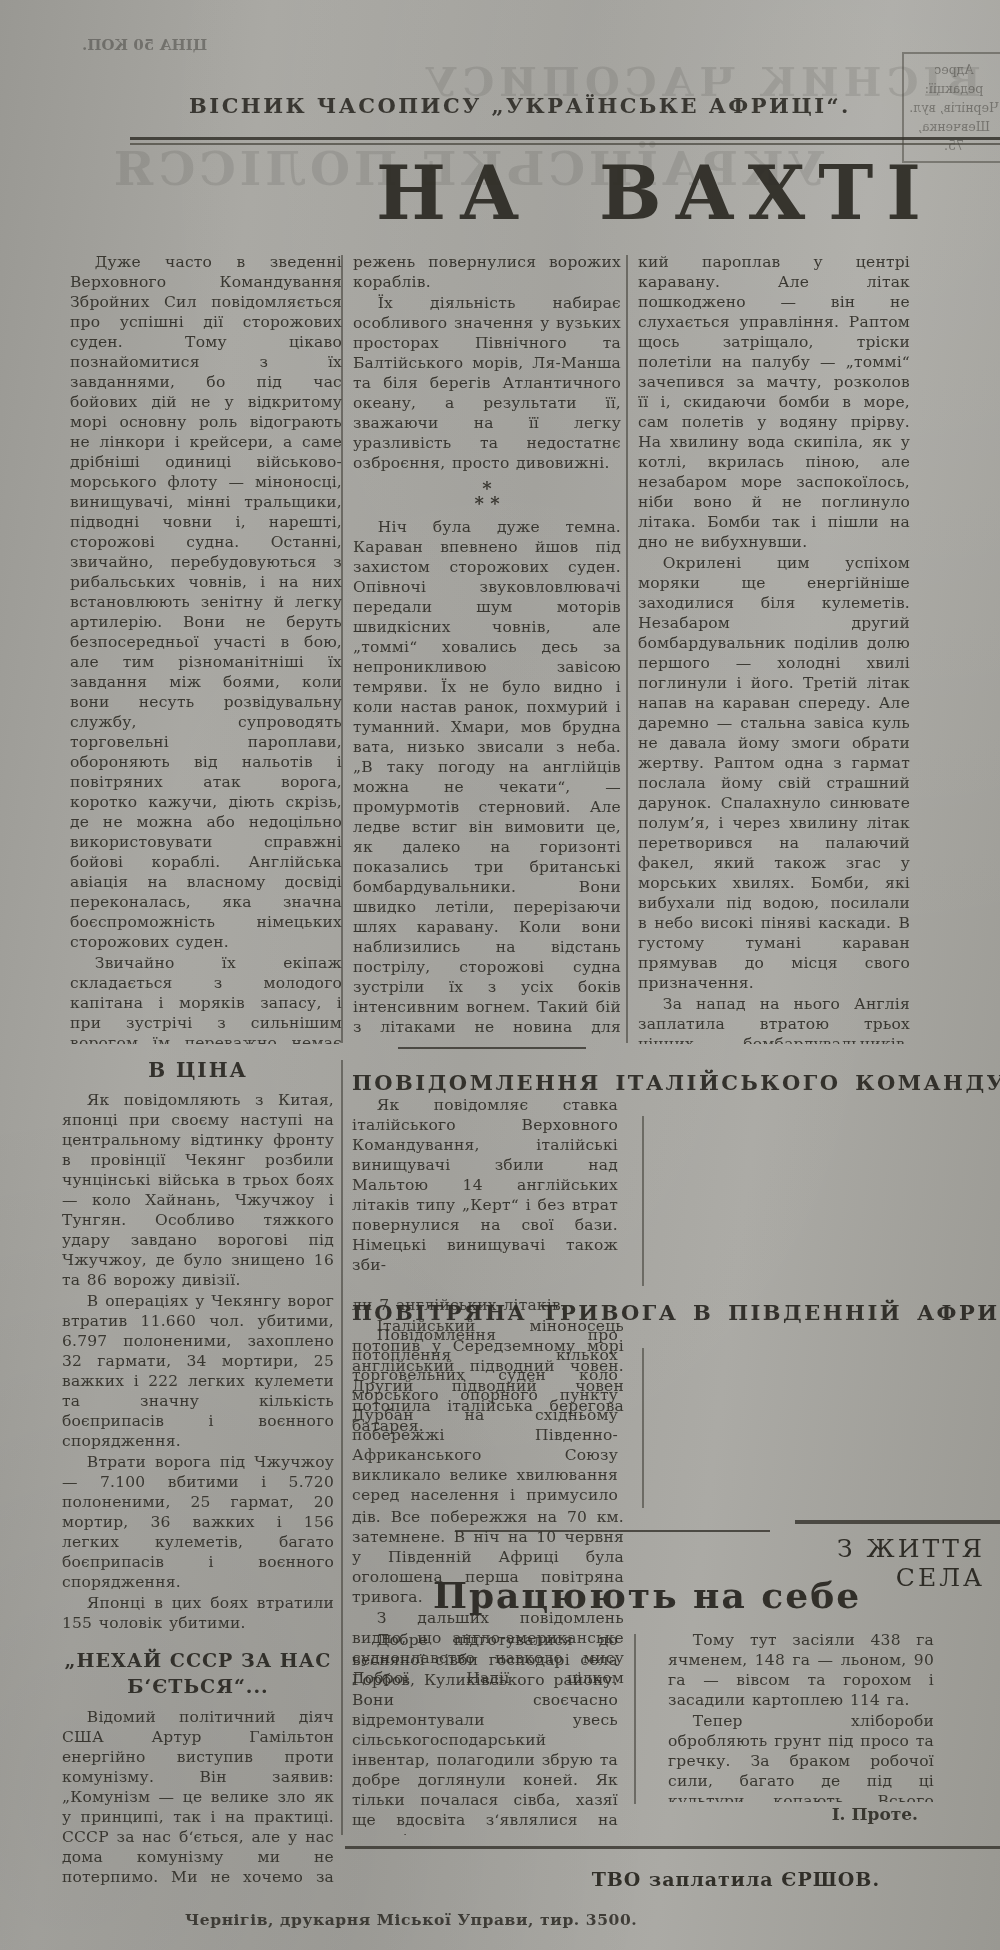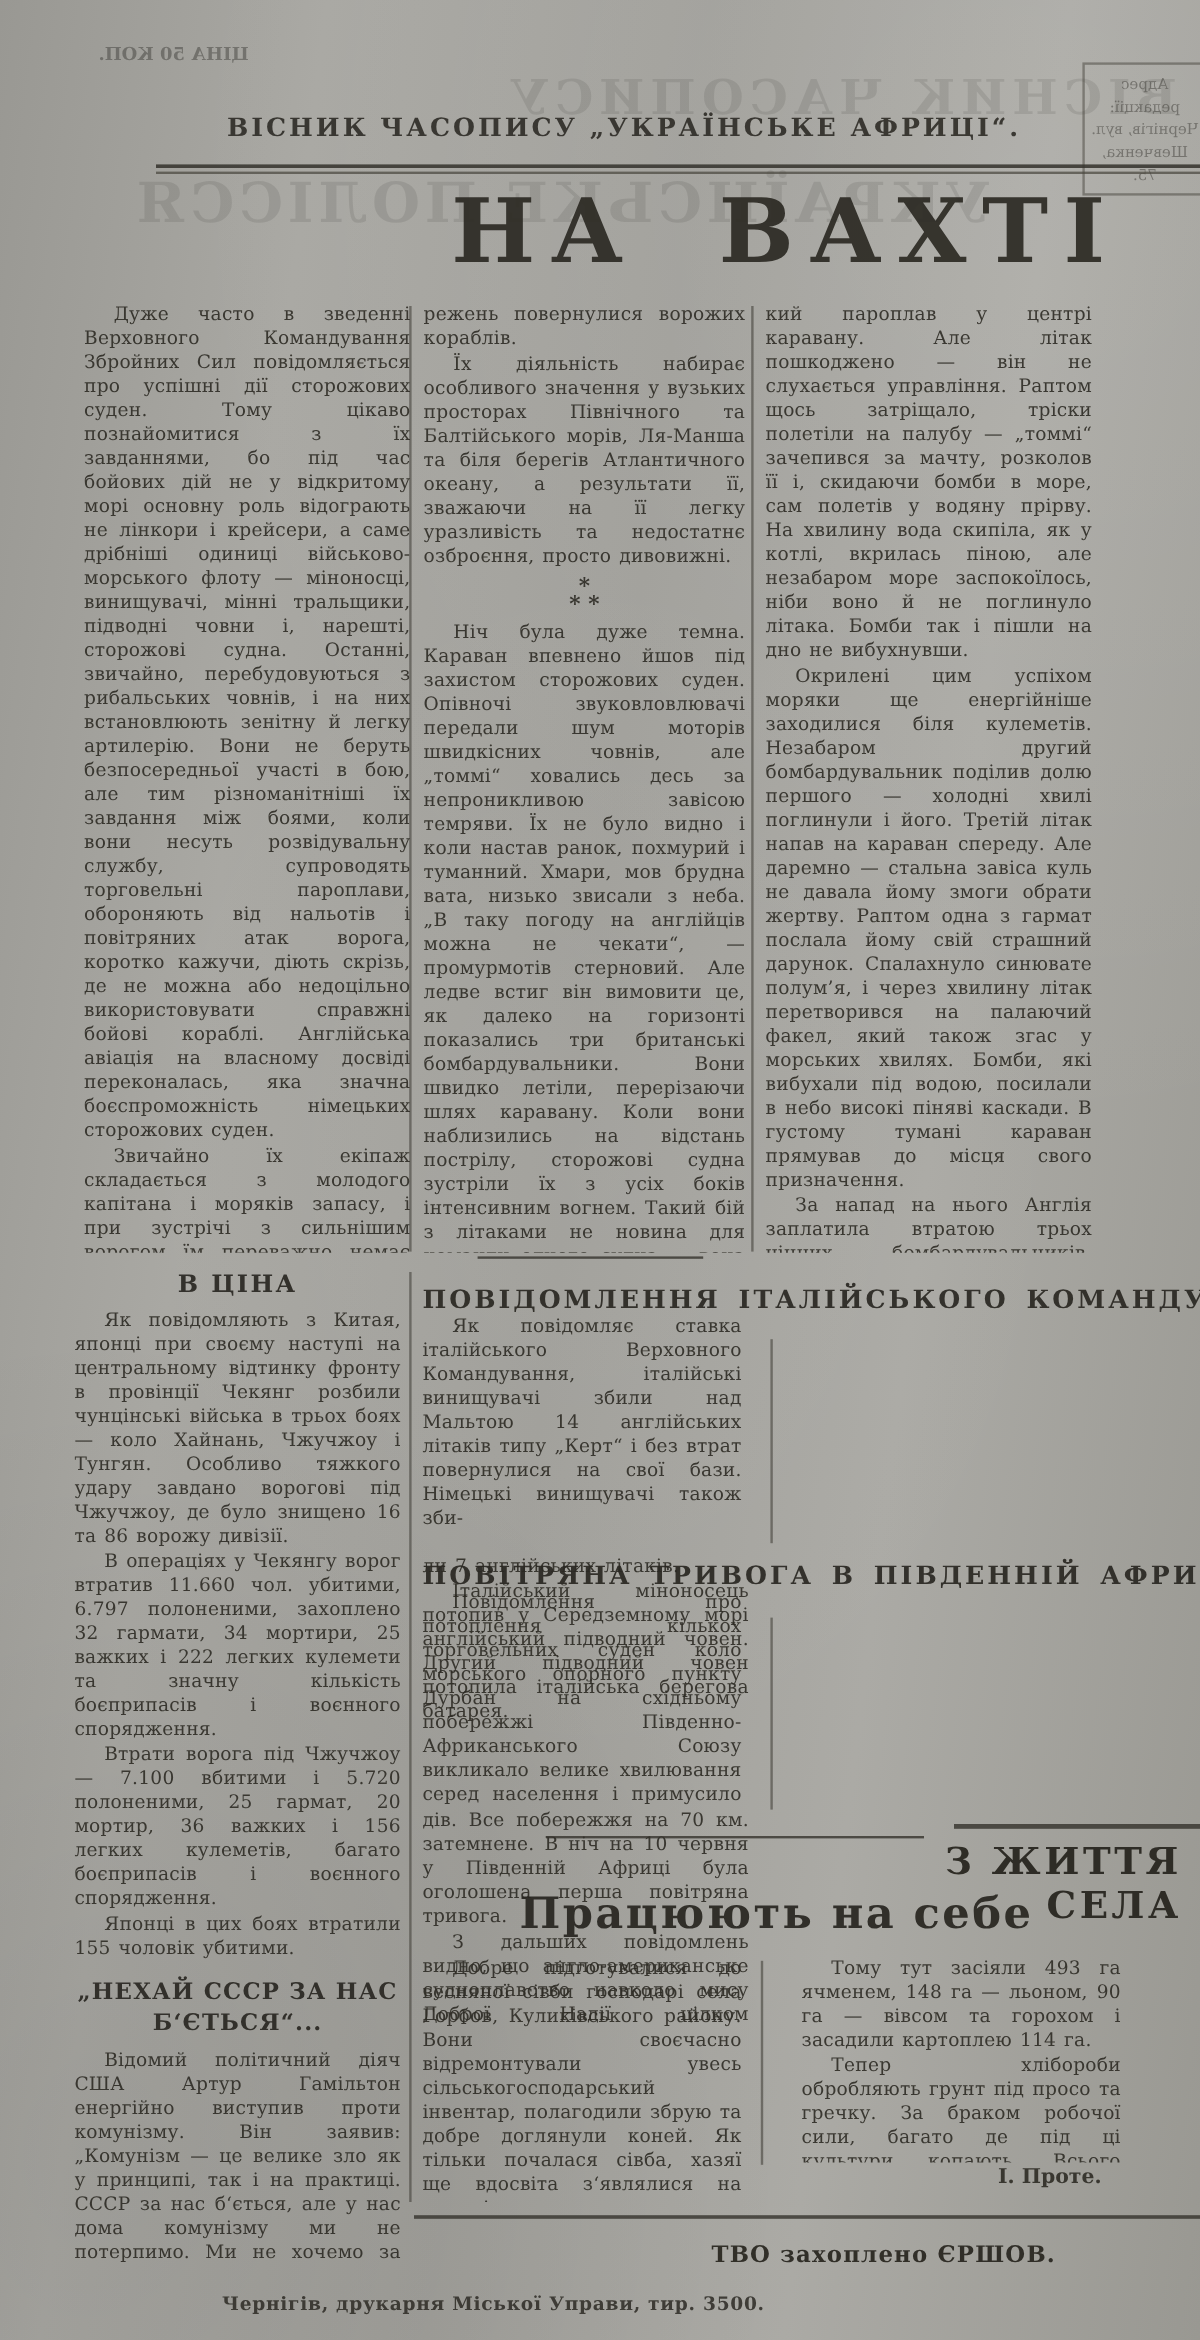"З ЖИТТЯ СЕЛА" .kicker { font-size: 31px -> 25px; font-weight: 700 -> 400 }
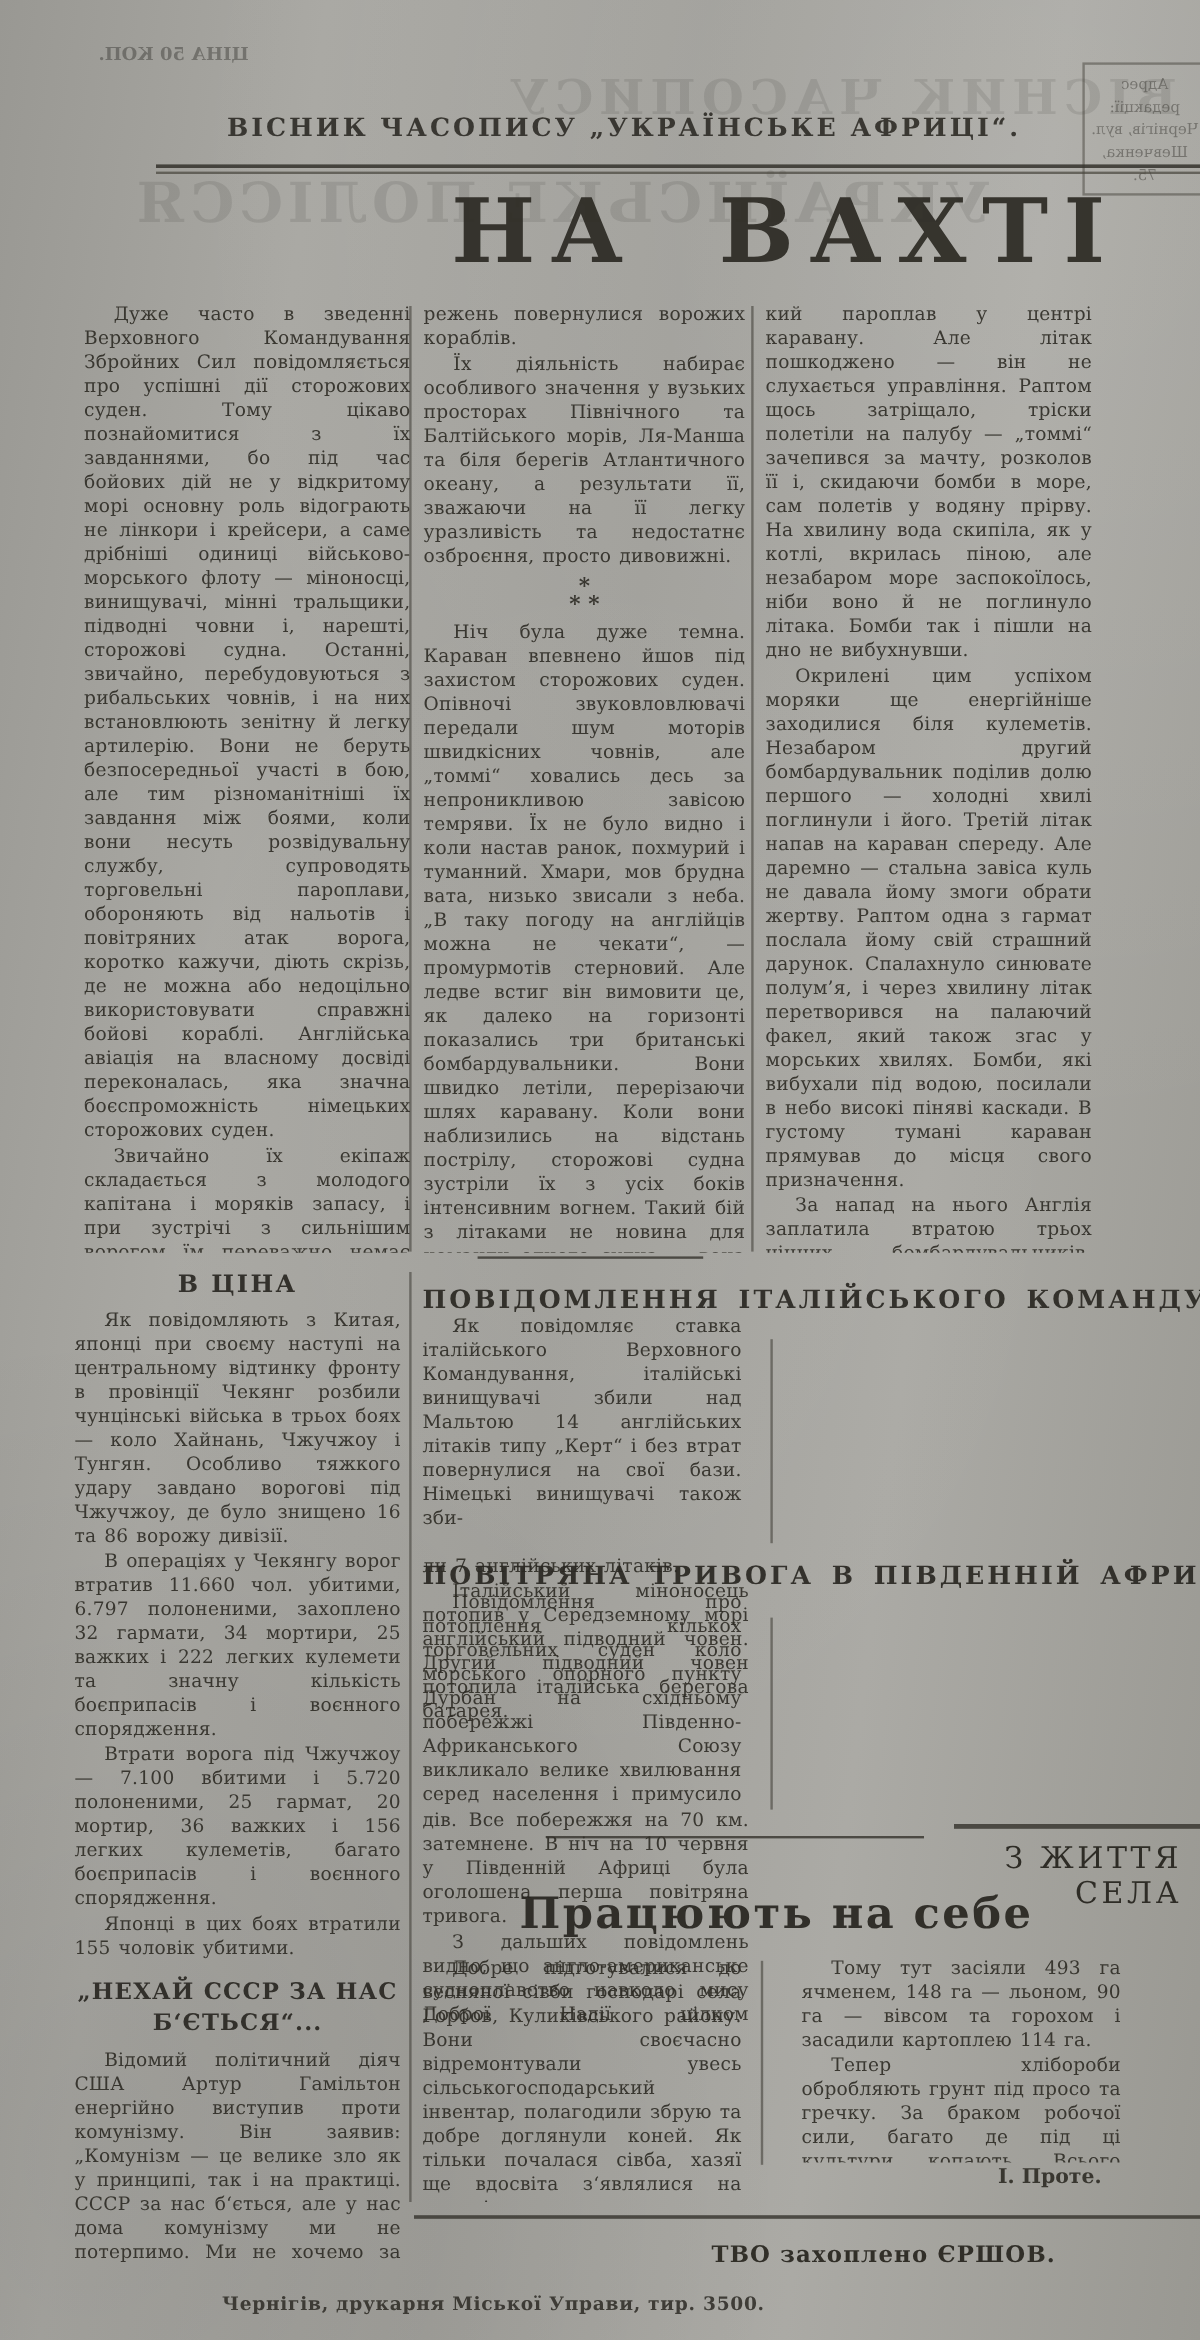"Тому тут засіяли 493 га" p.para { text: 493 -> 438 }
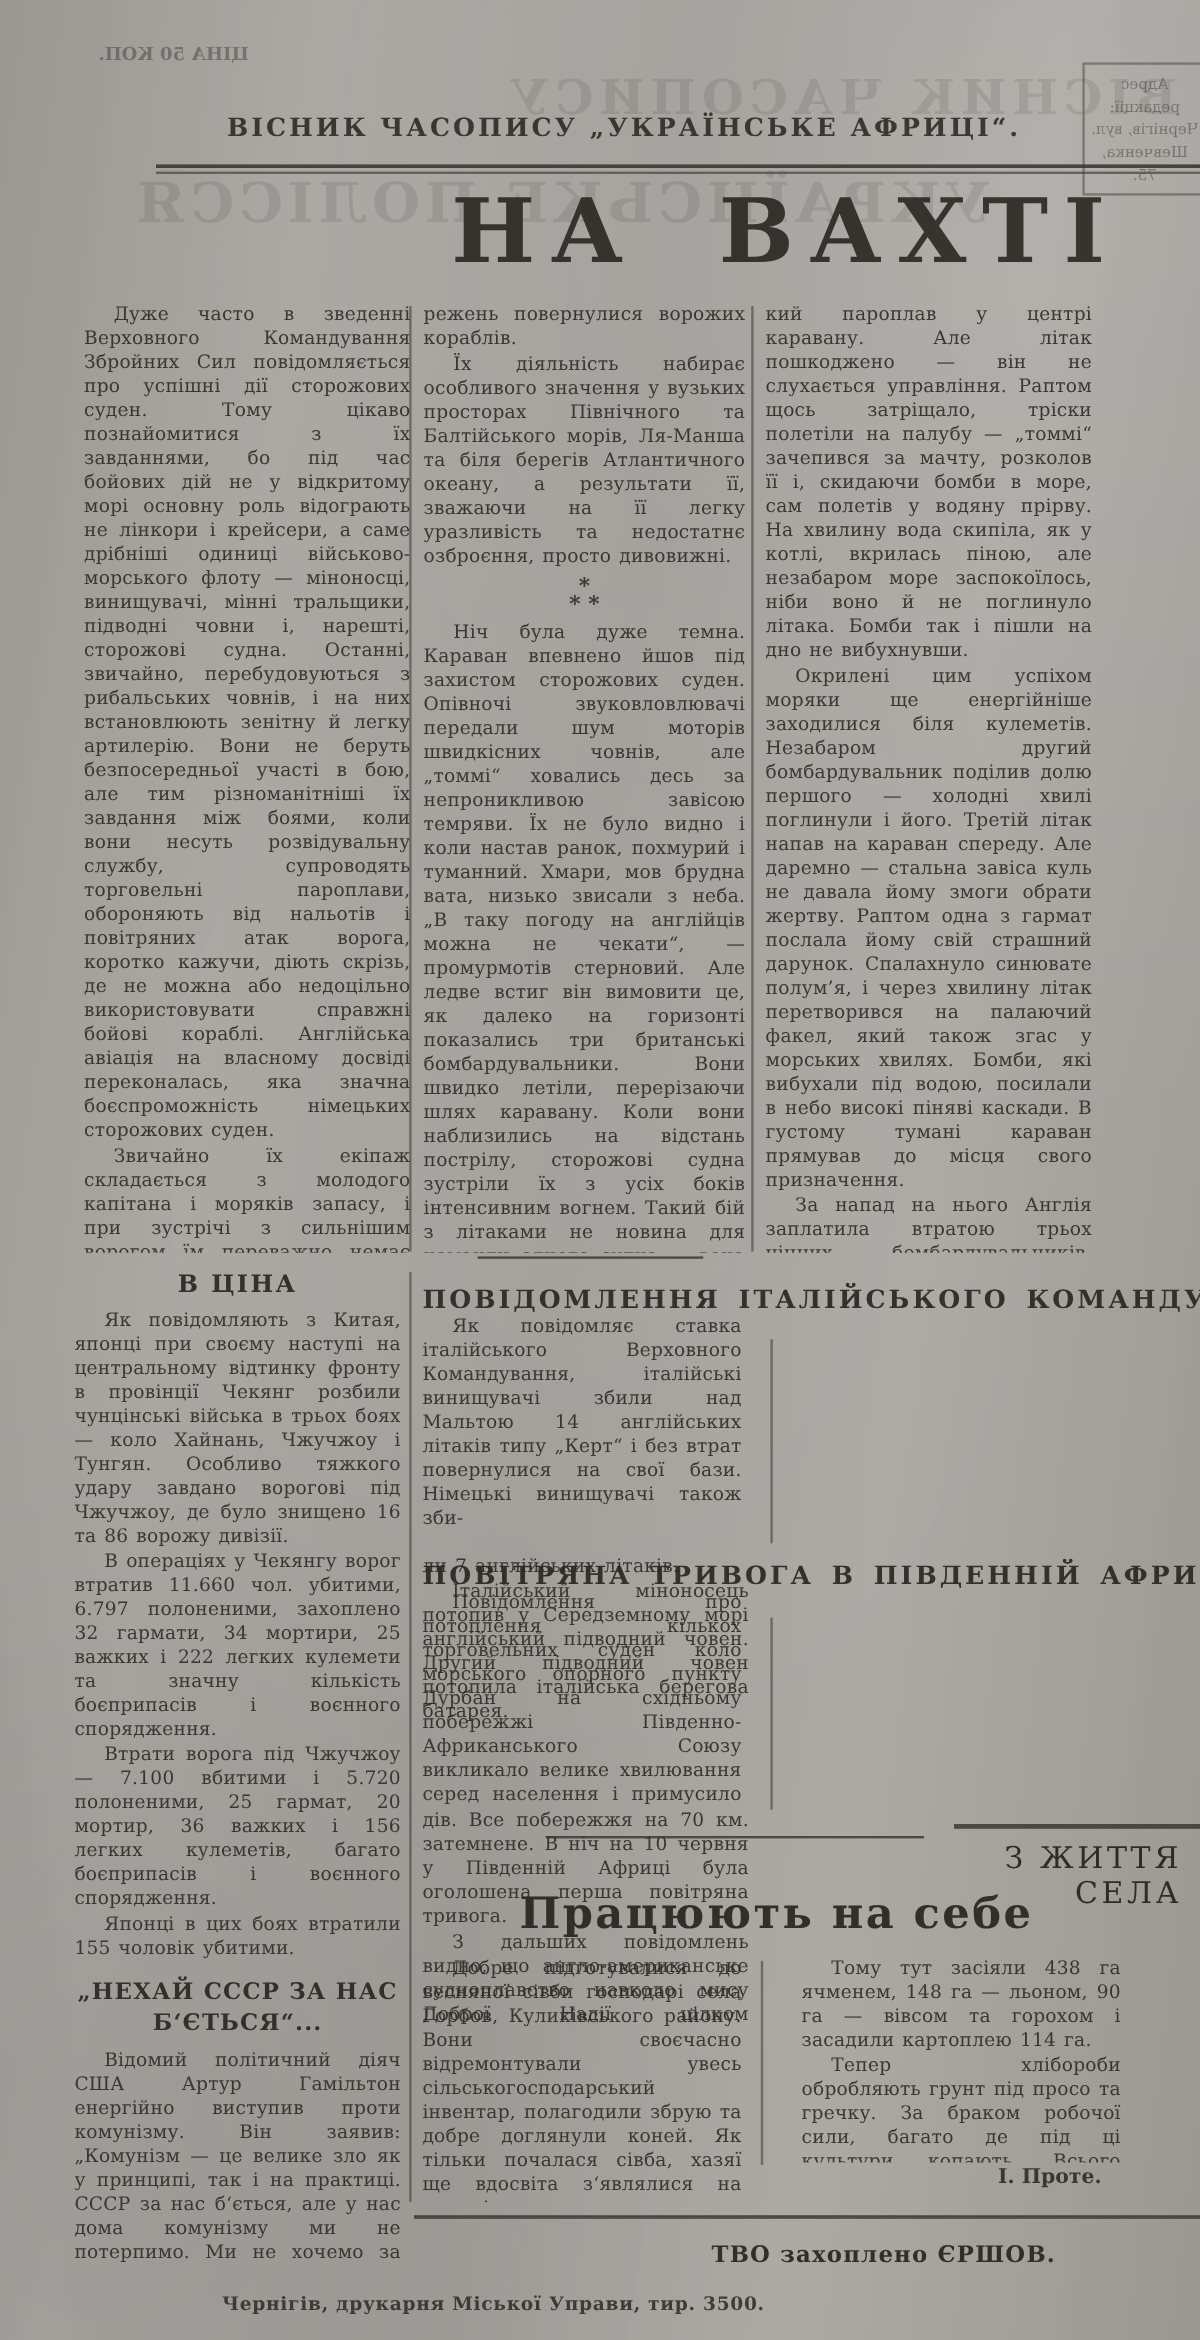"ТВО захоплено ЄРШОВ." div.abs { text: захоплено -> заплатила }
